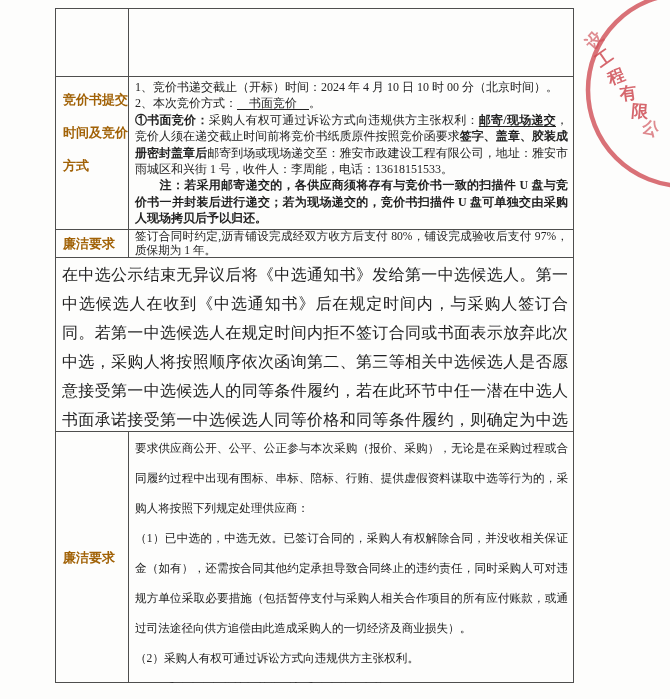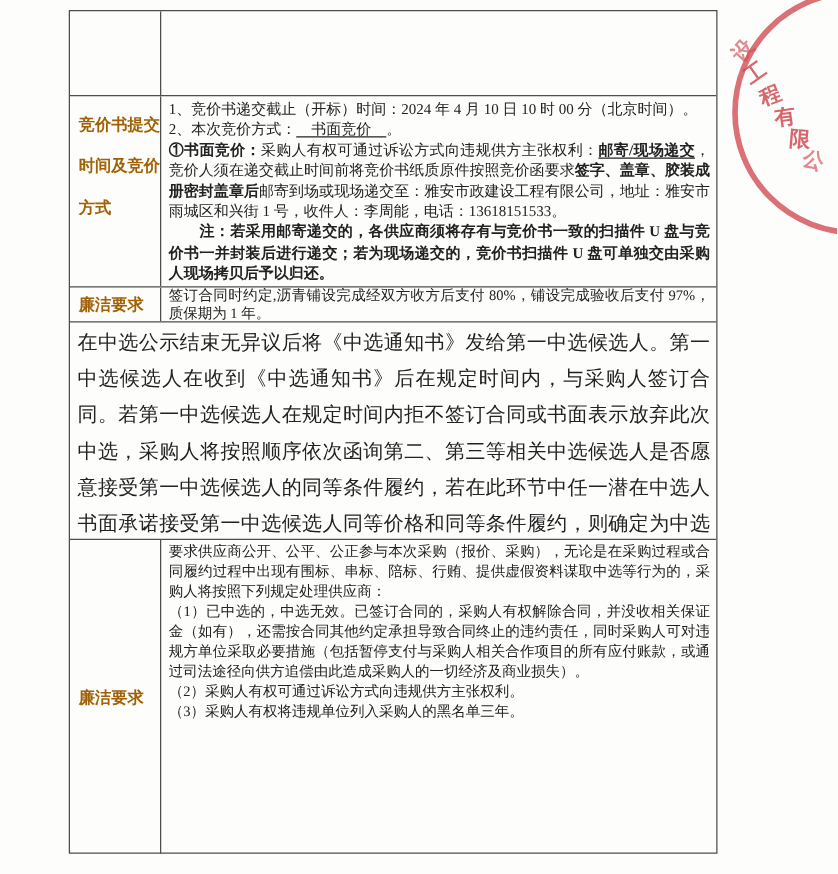"要求供应商公开、公平、公正参与本次采购（报价、采购），无论是在采购过程或合同履约" .r4 .cell { line-height: 16px -> 30px }
